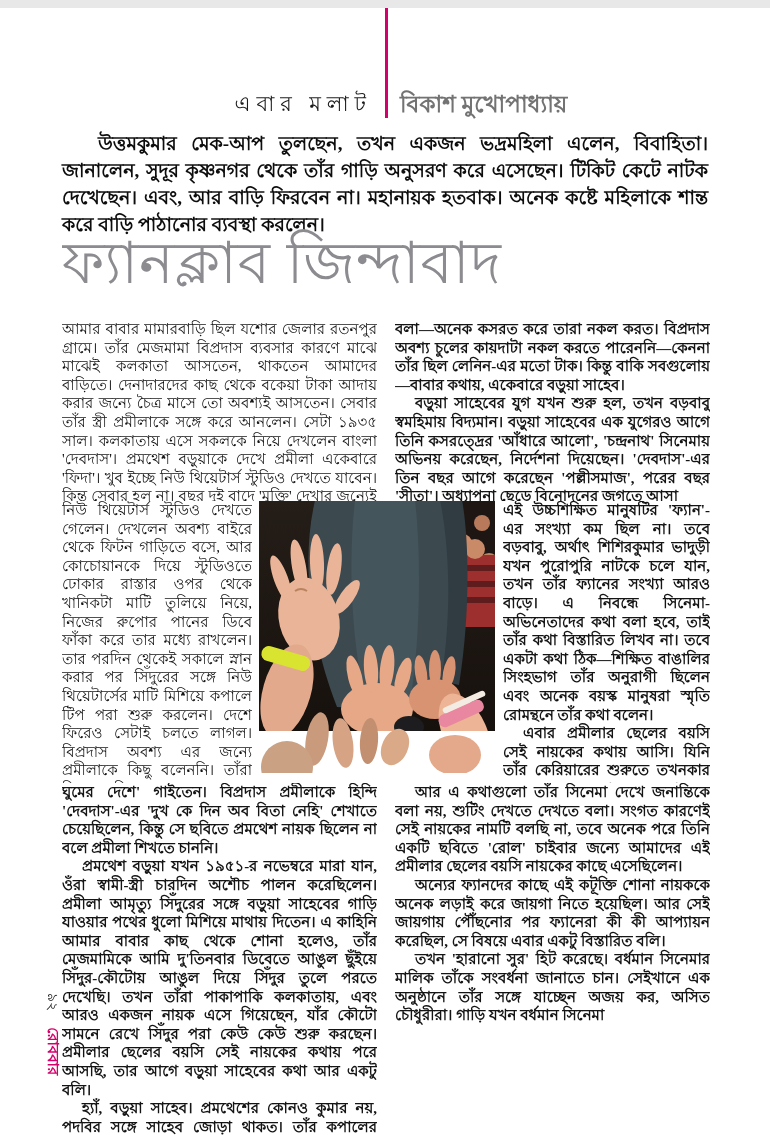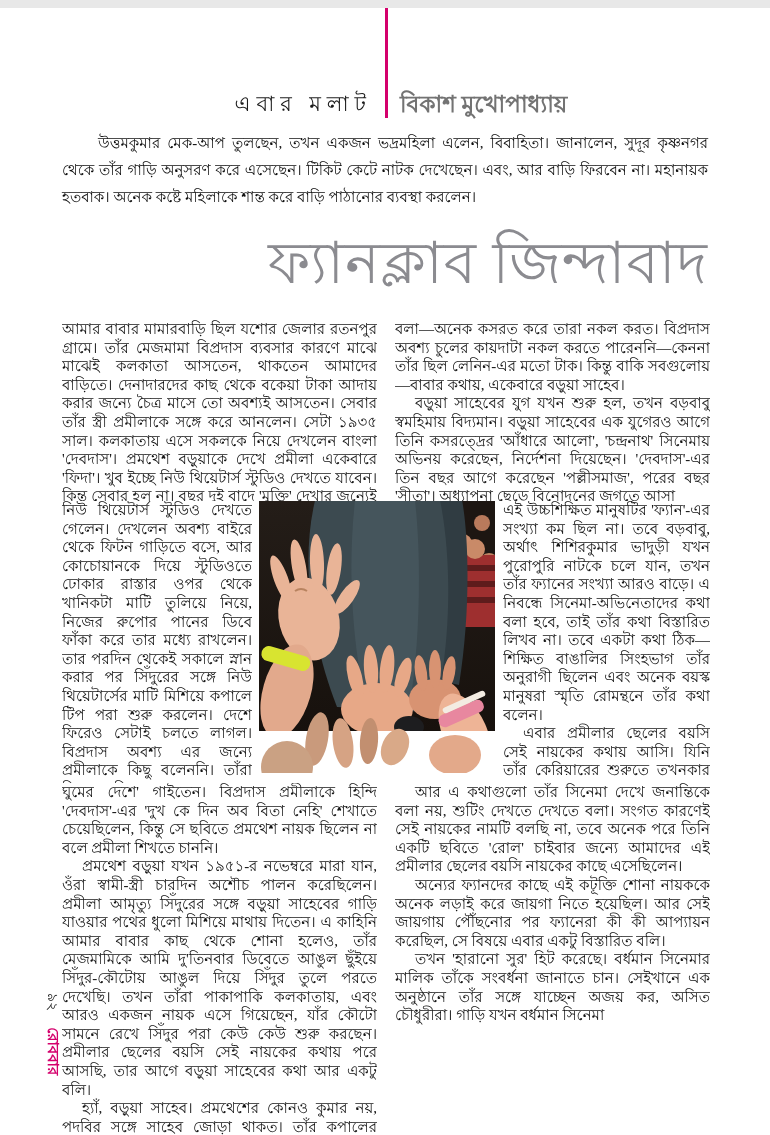"উত্তমকুমার মেক-আপ তুলছেন, তখন একজন" .standfirst { font-size: 15px -> 19px; font-weight: normal -> bold }
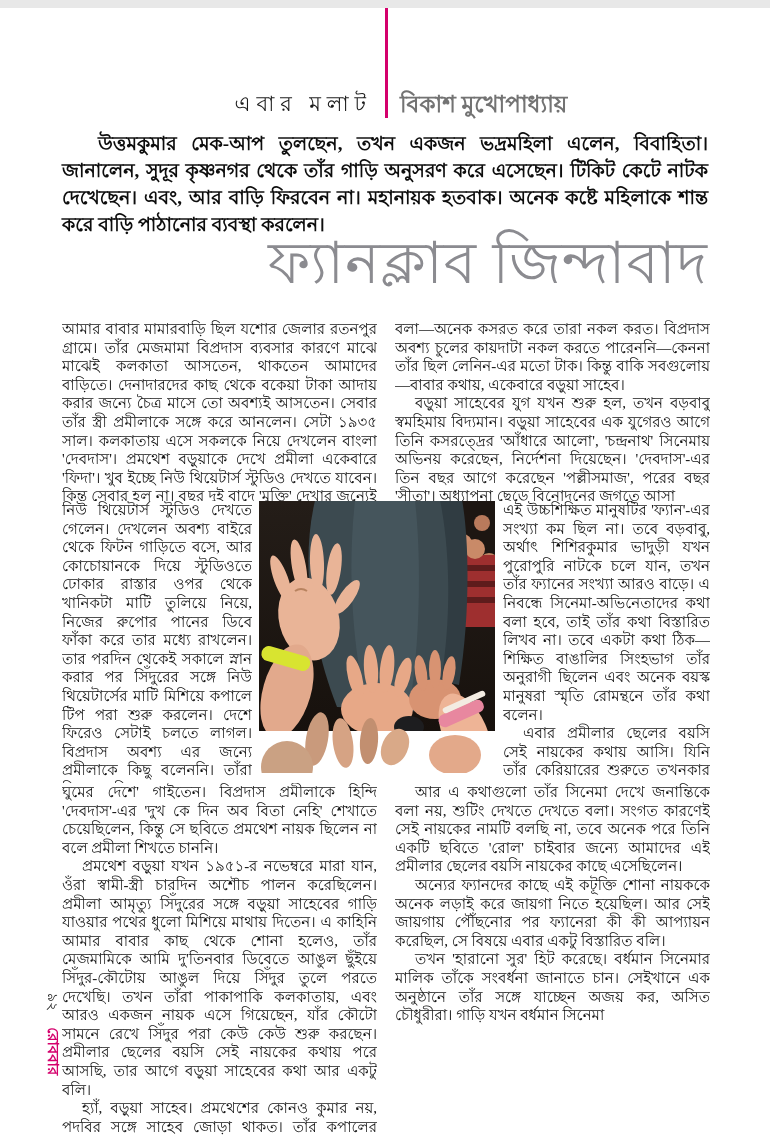"ফ্যানক্লাব জিন্দাবাদ" .headline { text-align: right -> left }
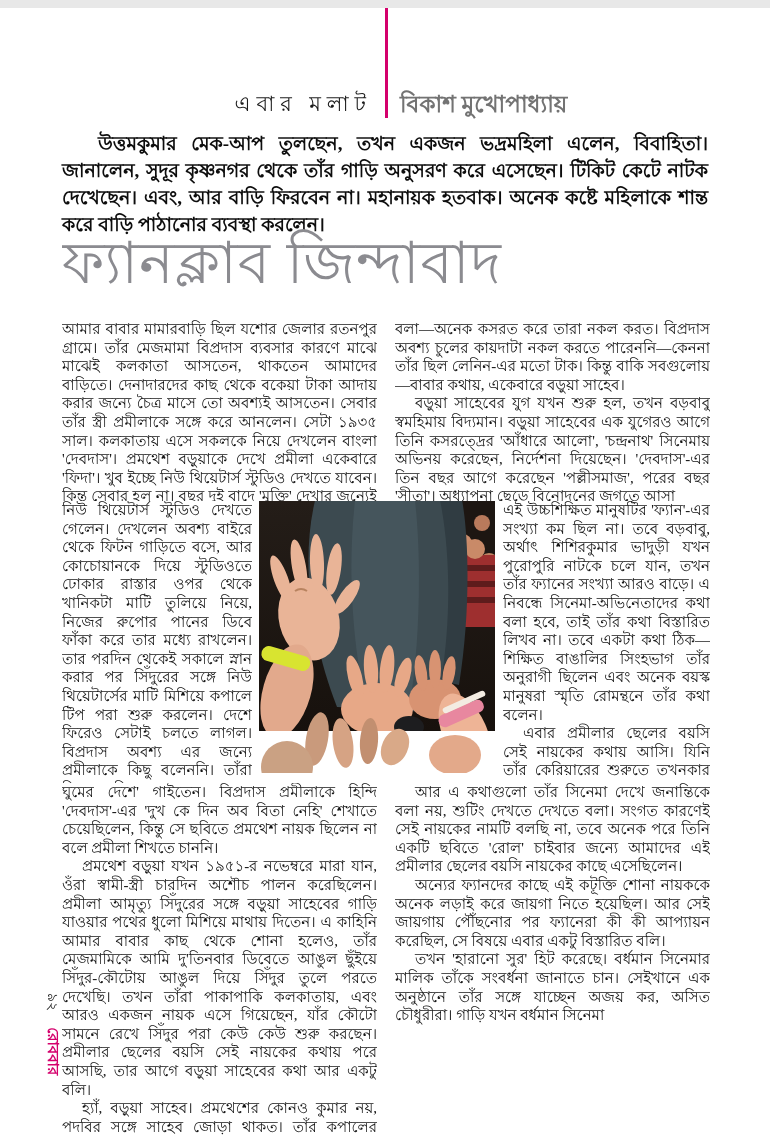"বলা—অনেক কসরত করে তারা নকল" .col p { font-weight: none -> bold }
